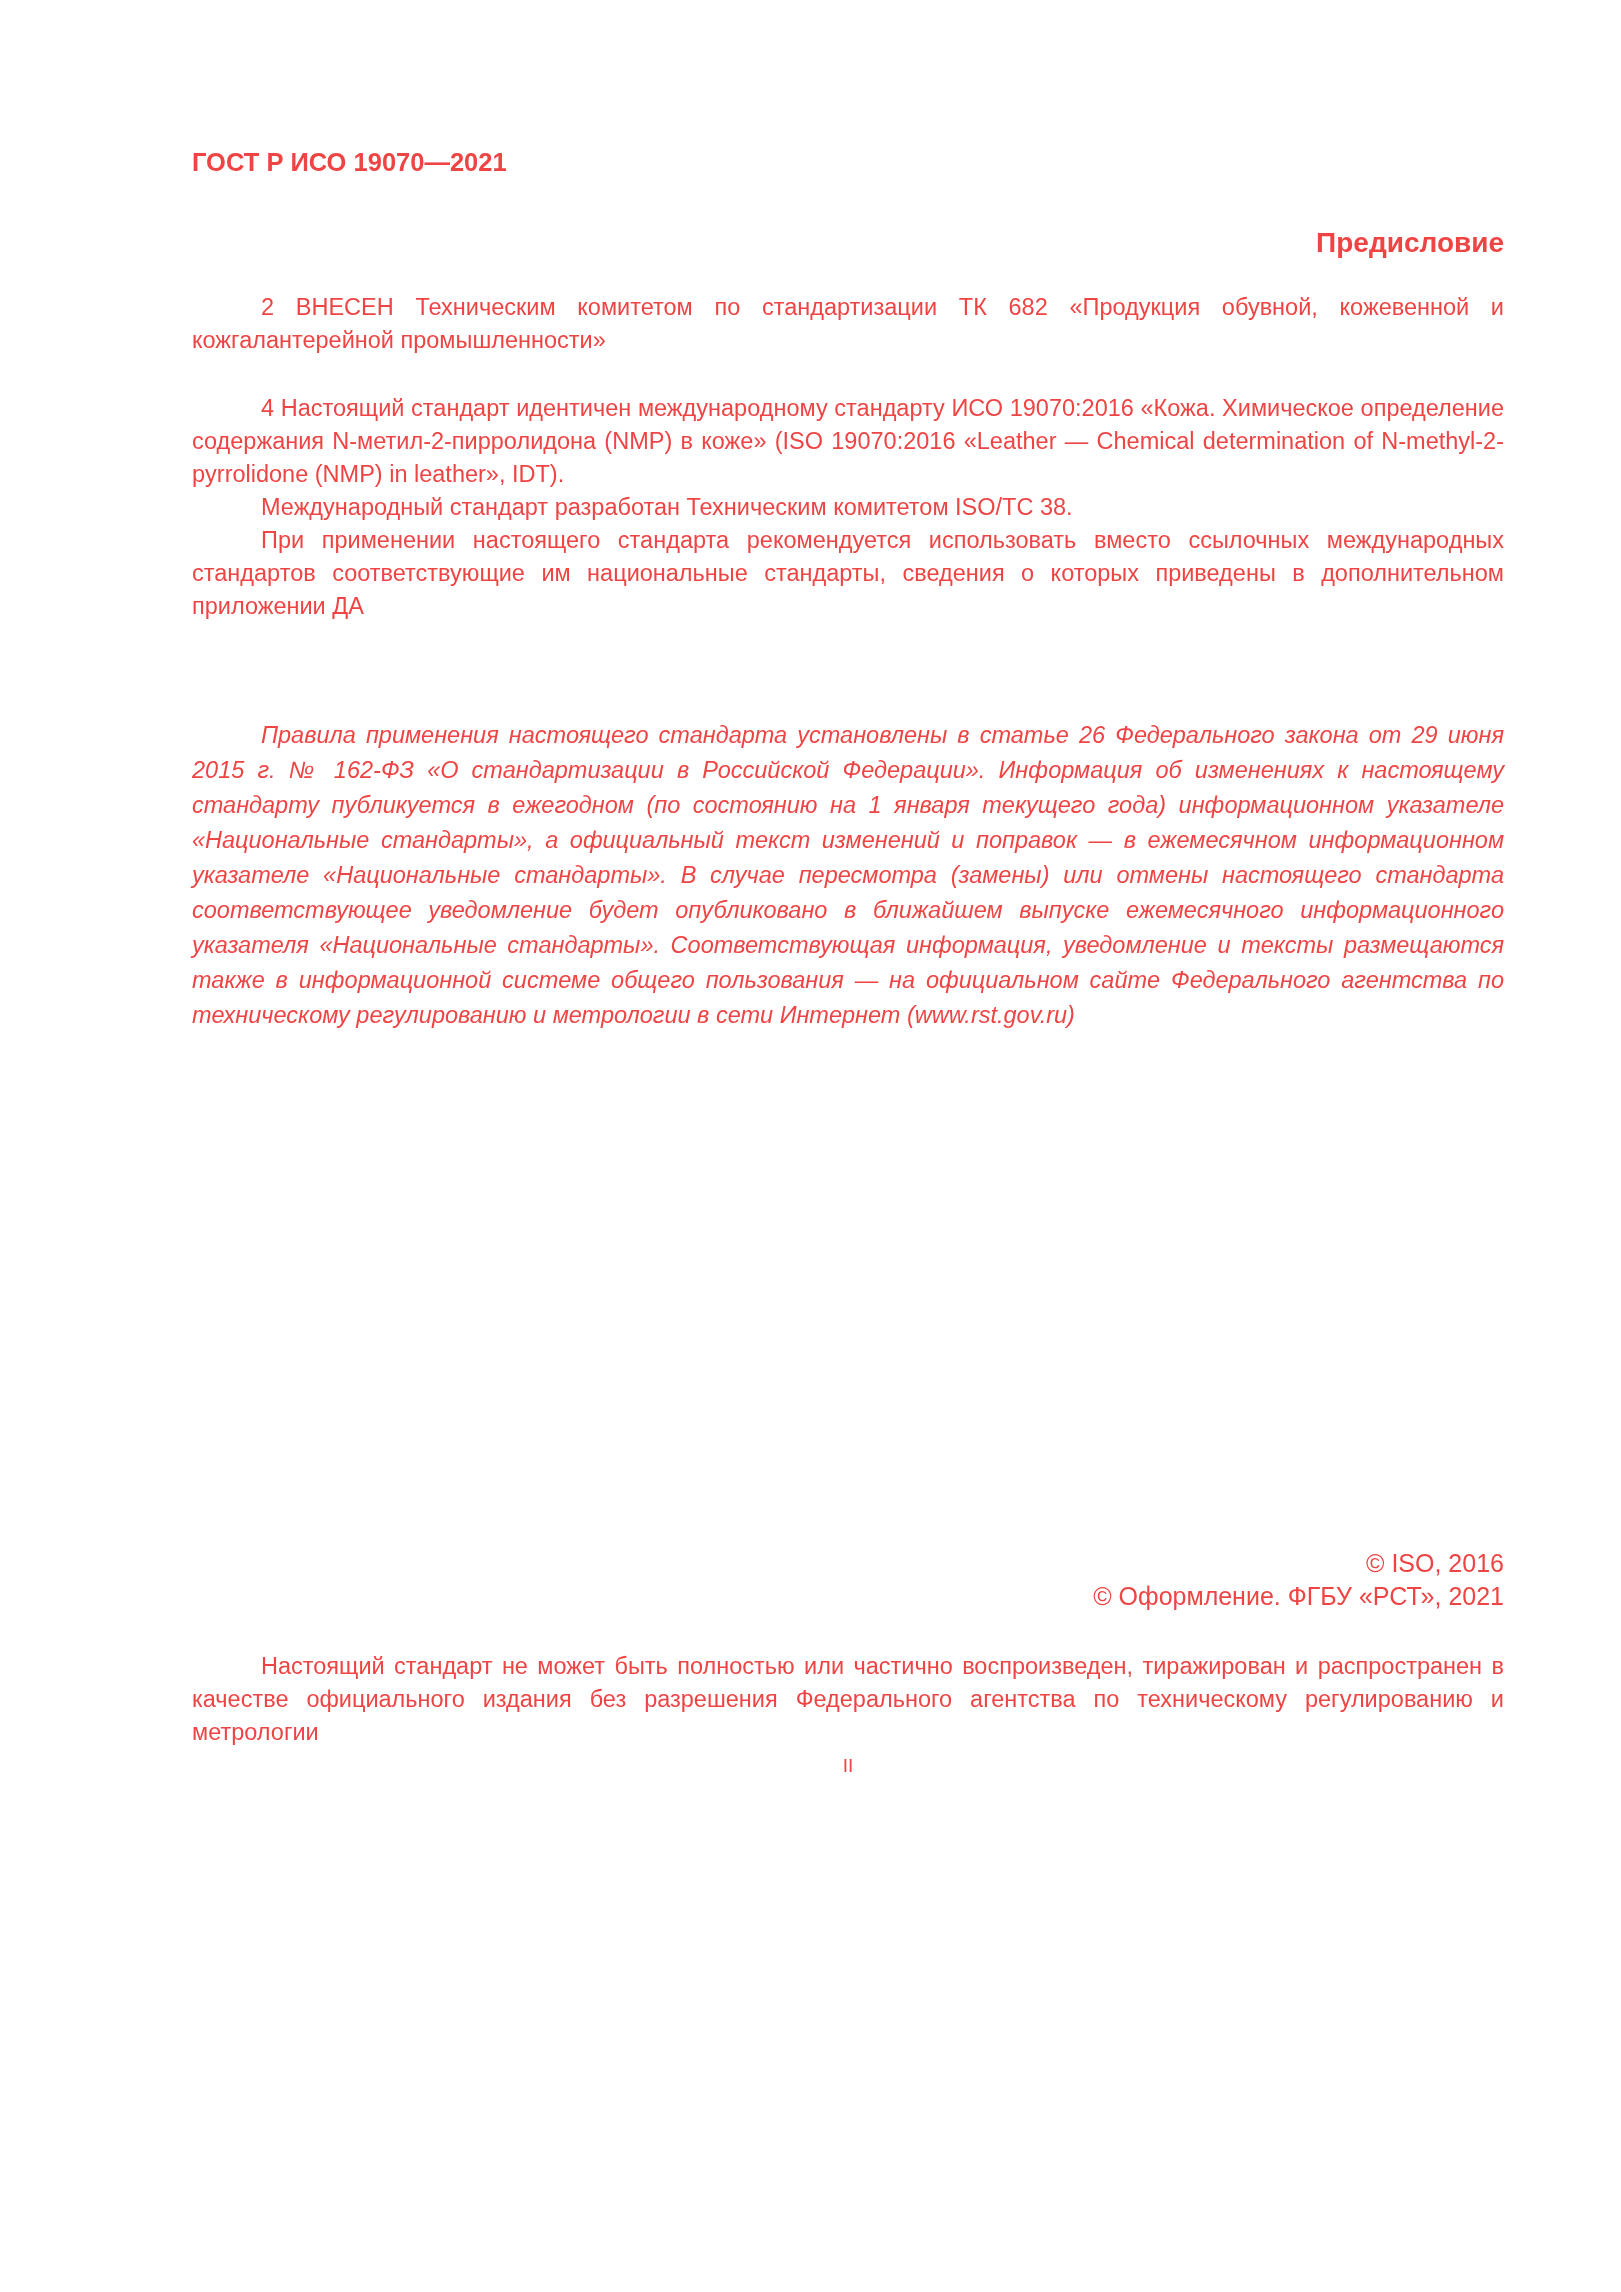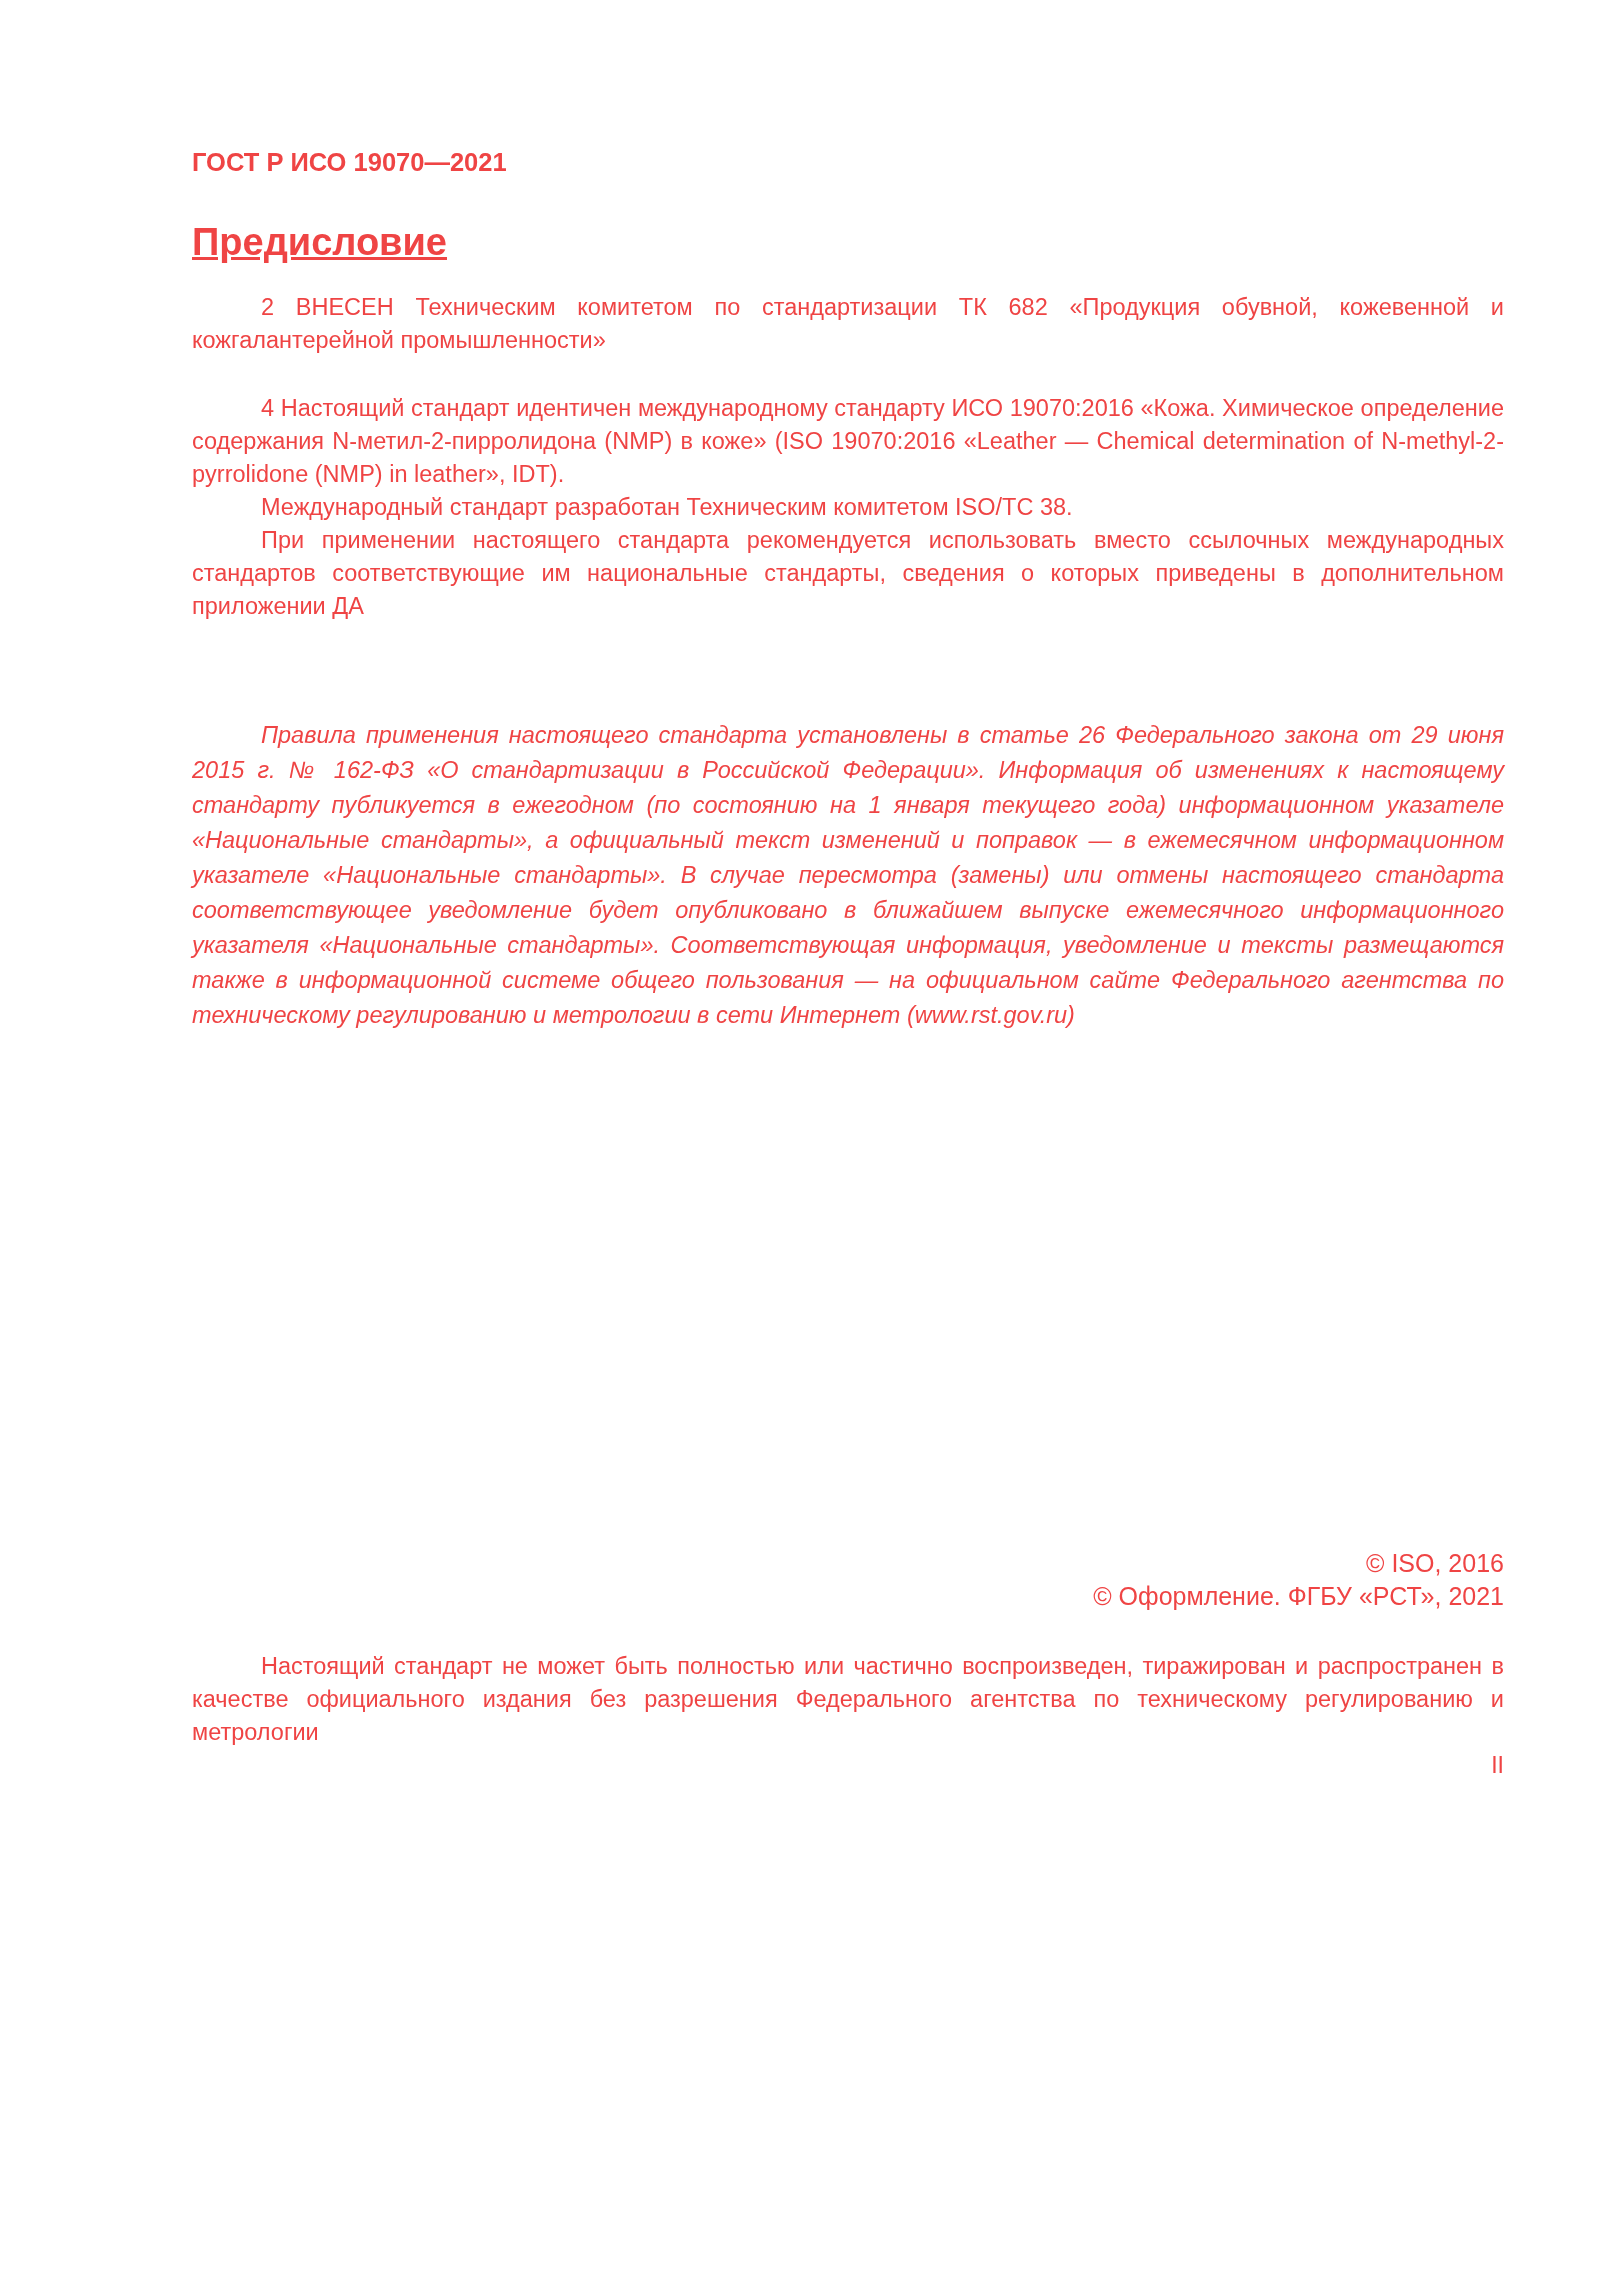"Предисловие" .doc-title { font-size: 38px -> 28px; text-align: left -> right; text-decoration: underline -> none }
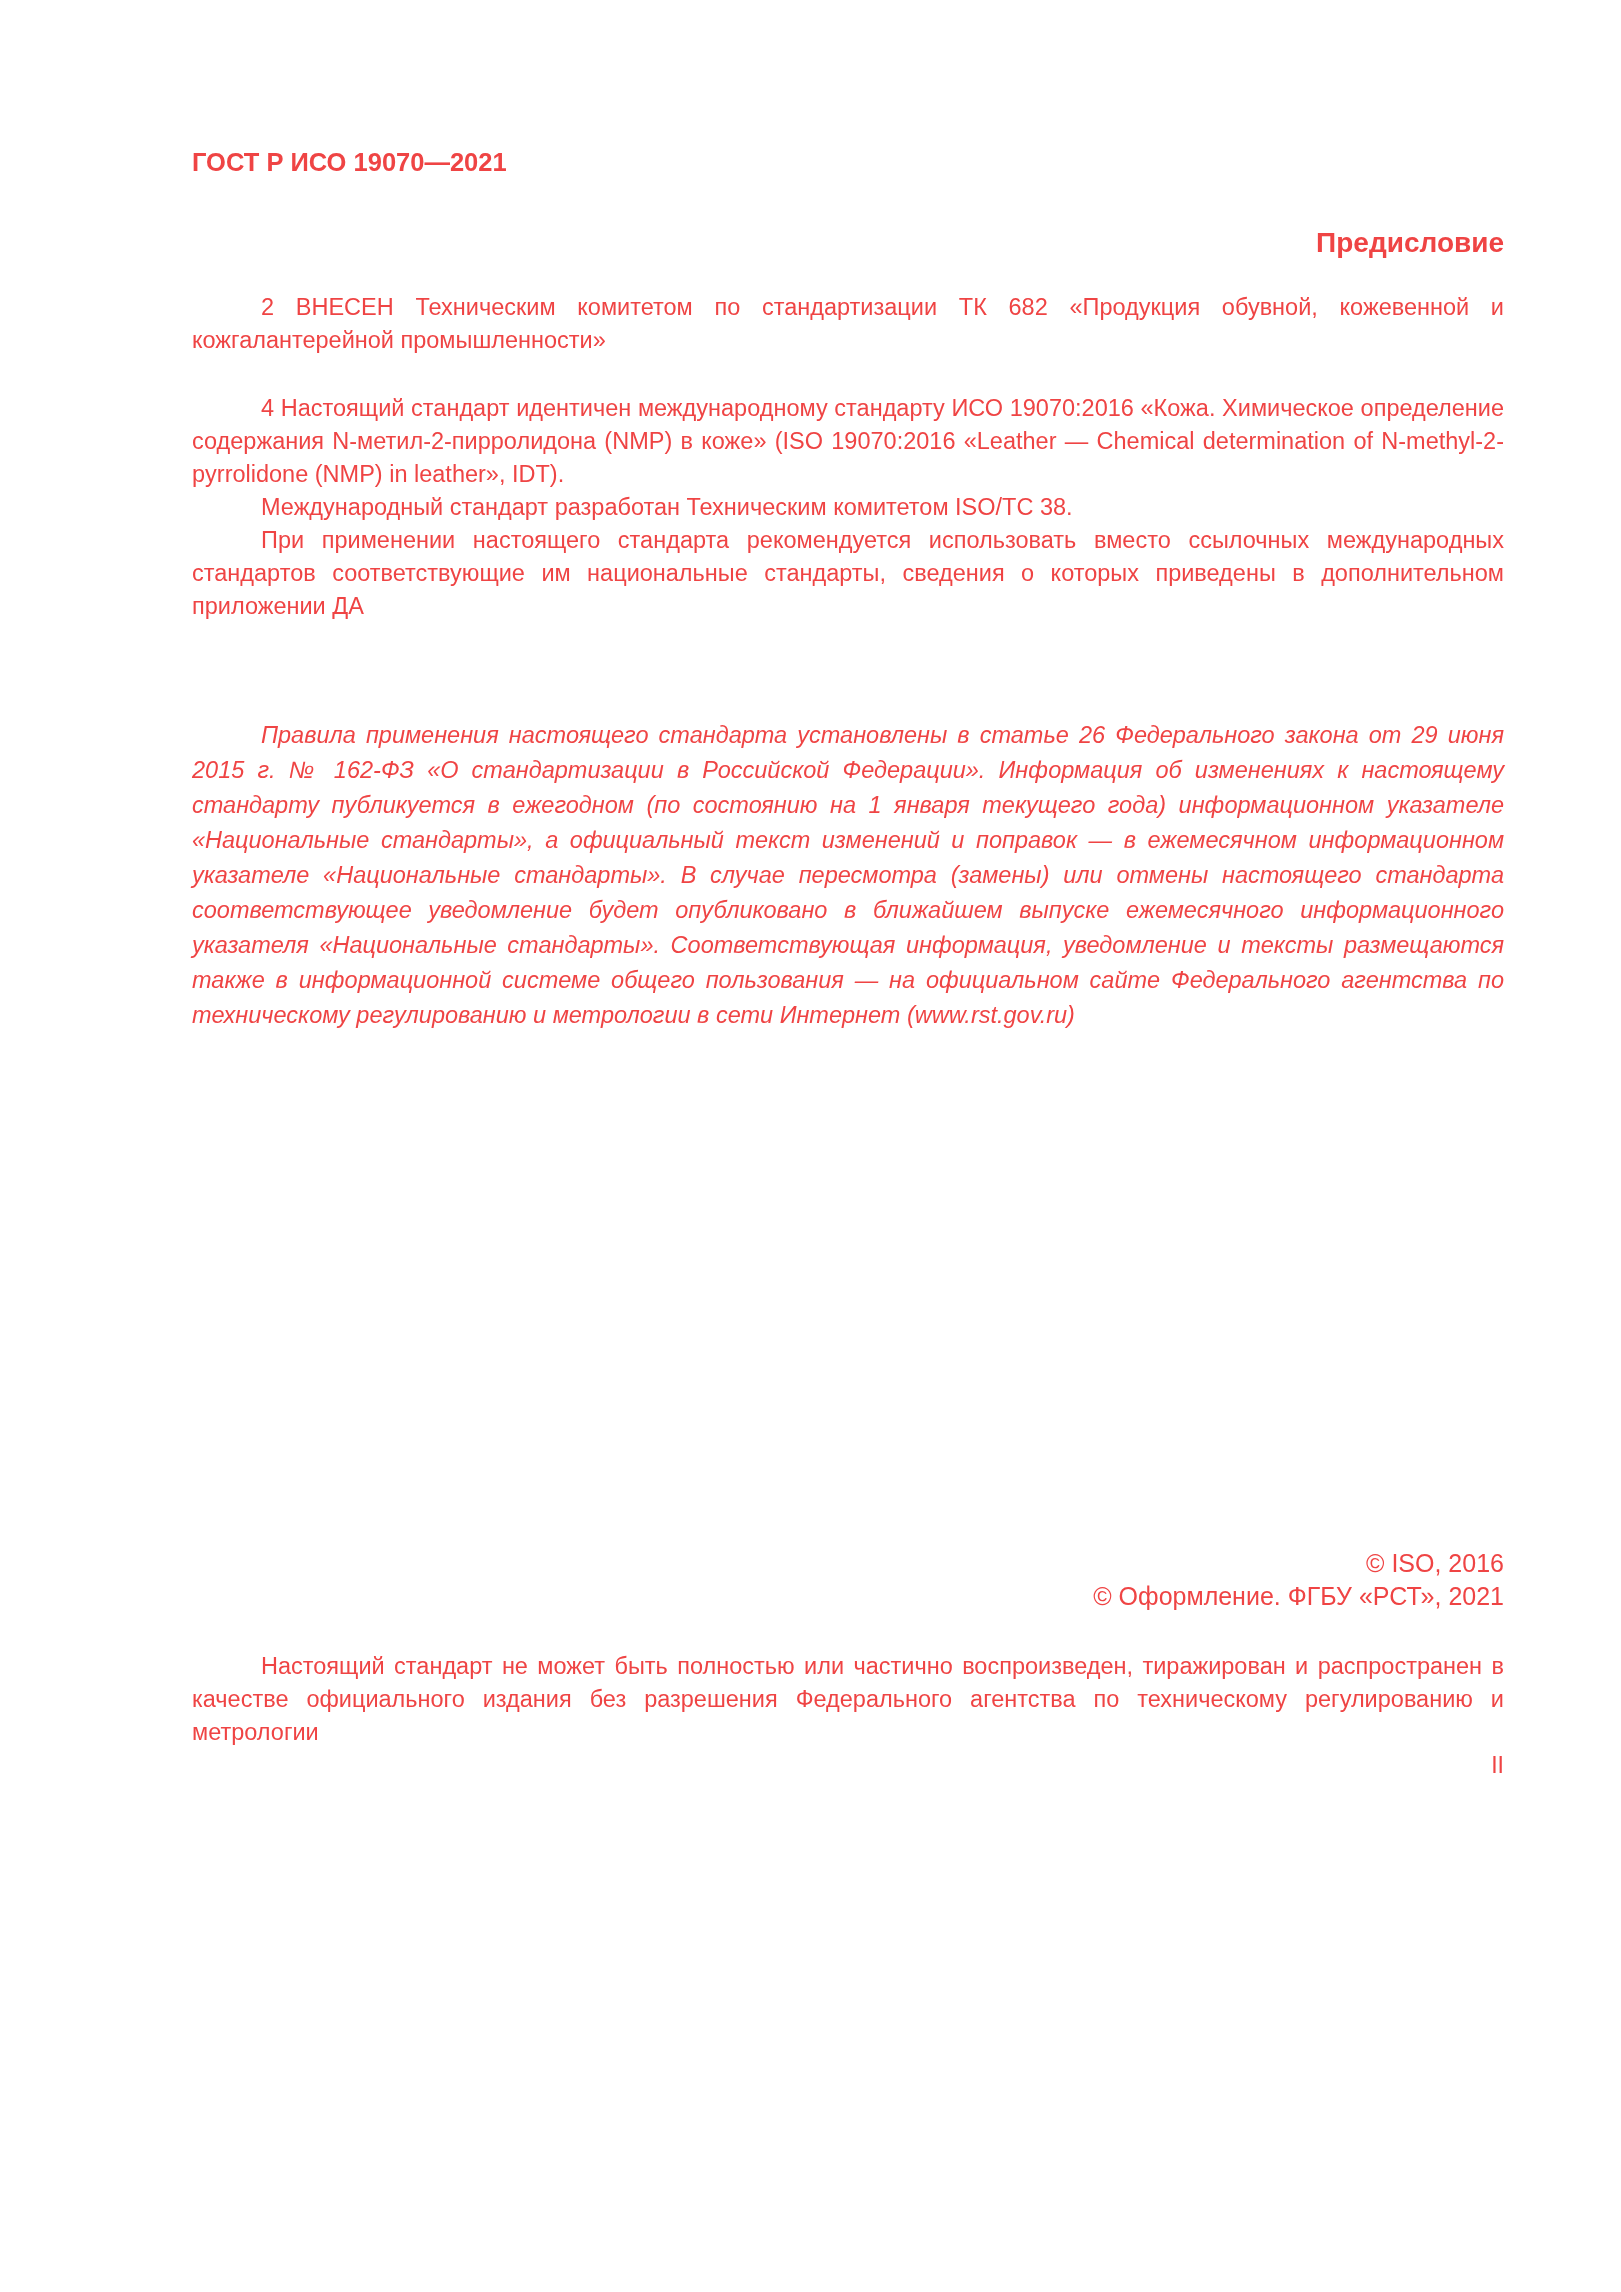"II" .page-number { font-size: 23px -> 19px; text-align: right -> center }
